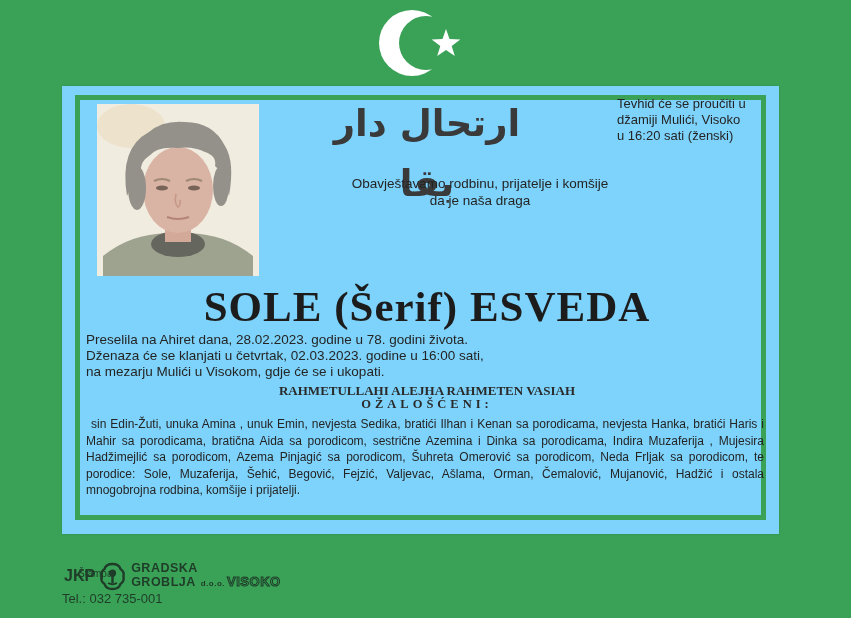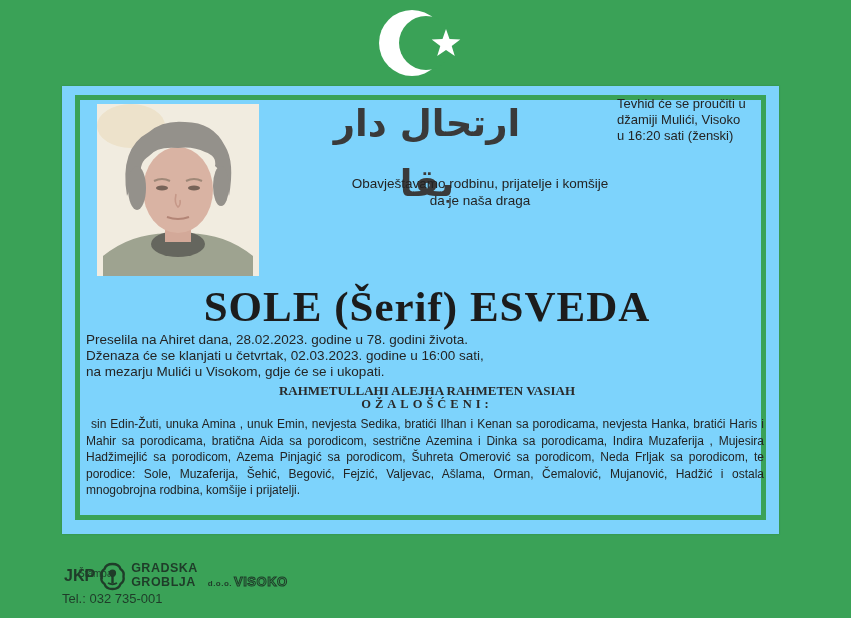"d.o.o." .logo-doo { margin-left: 12px -> 5px }
